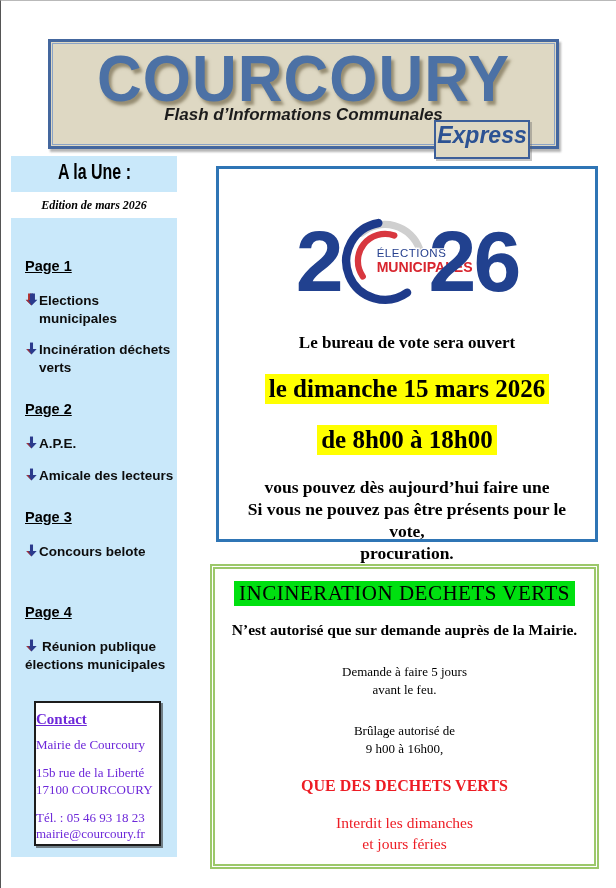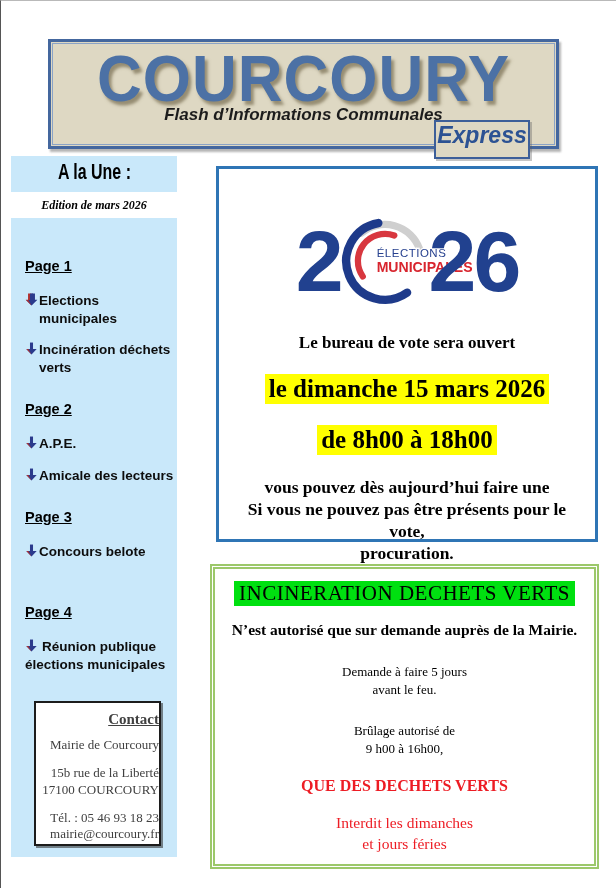"Contact" .contact-box { color: #404040 -> #6d28d9; text-align: right -> left }
